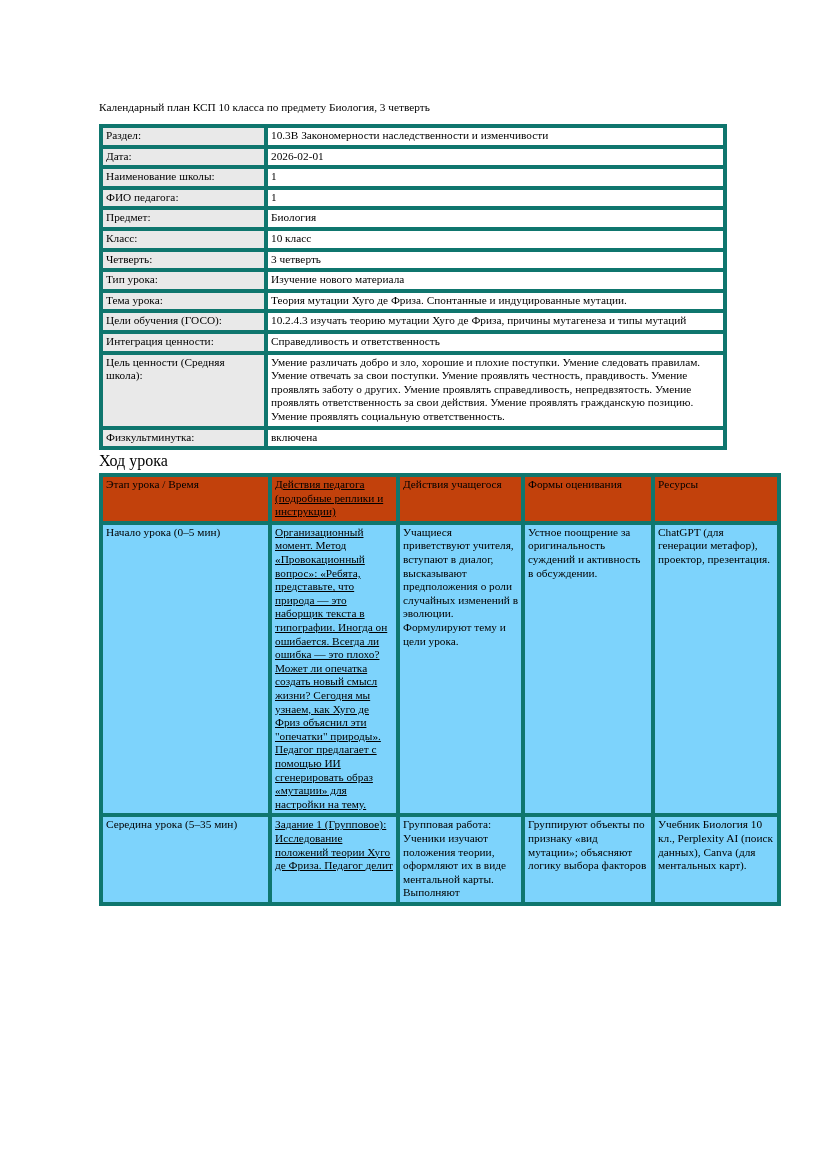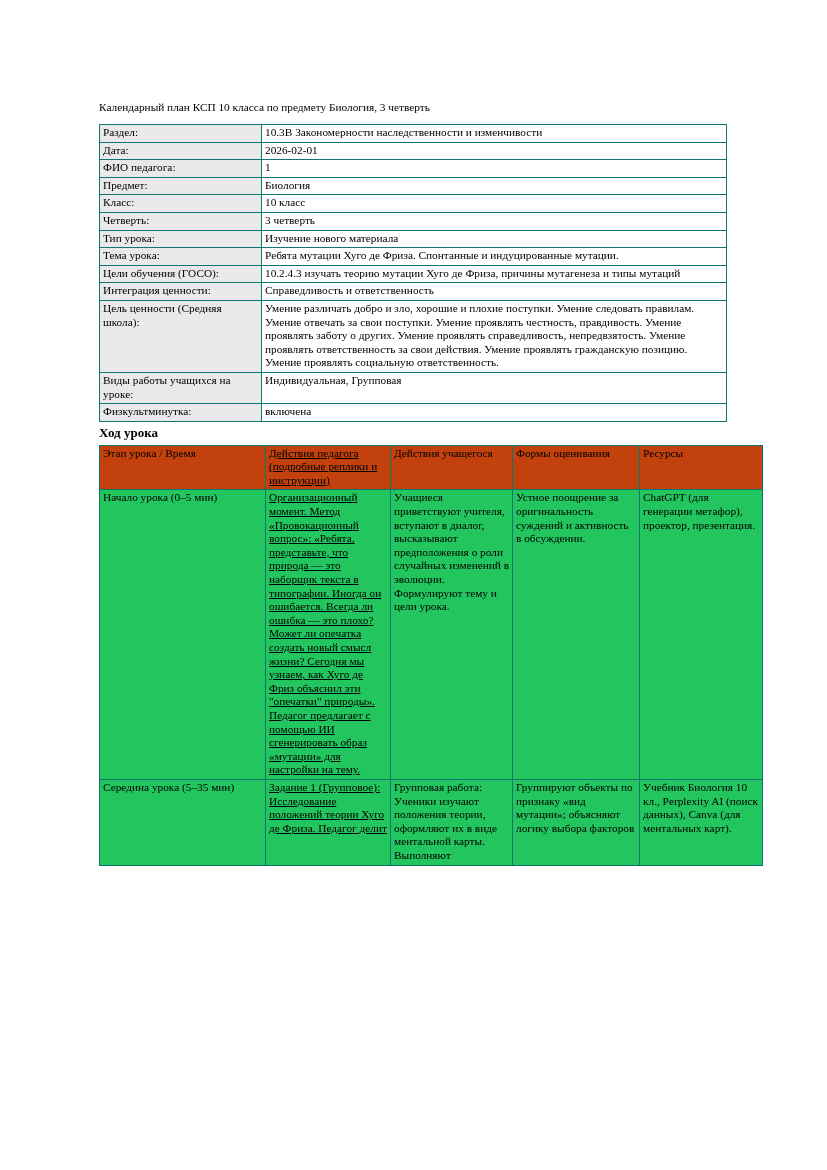"Раздел:" table td { border: 1px solid #0f766e -> 4px solid #0f766e }
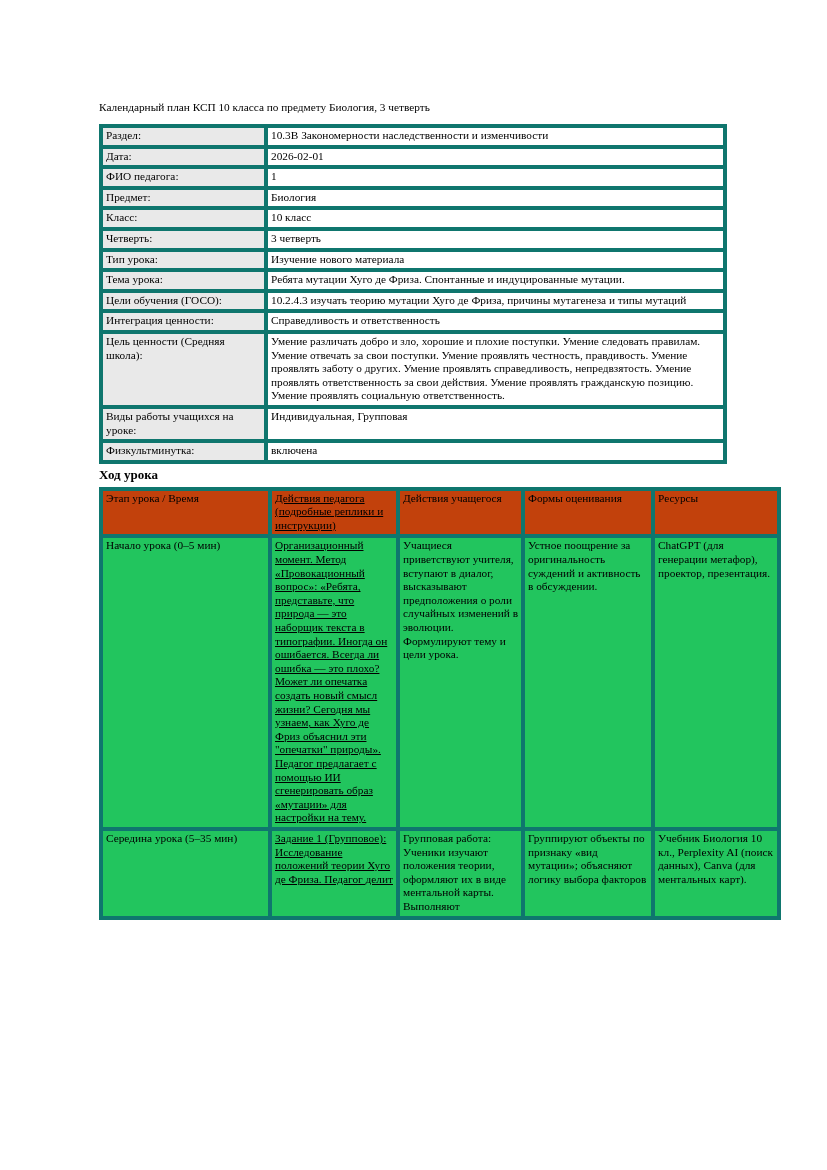"Наименование школы:" tr { html: none -> <tr> <td>Наименование школы:</td> <td>1</td> </tr> }
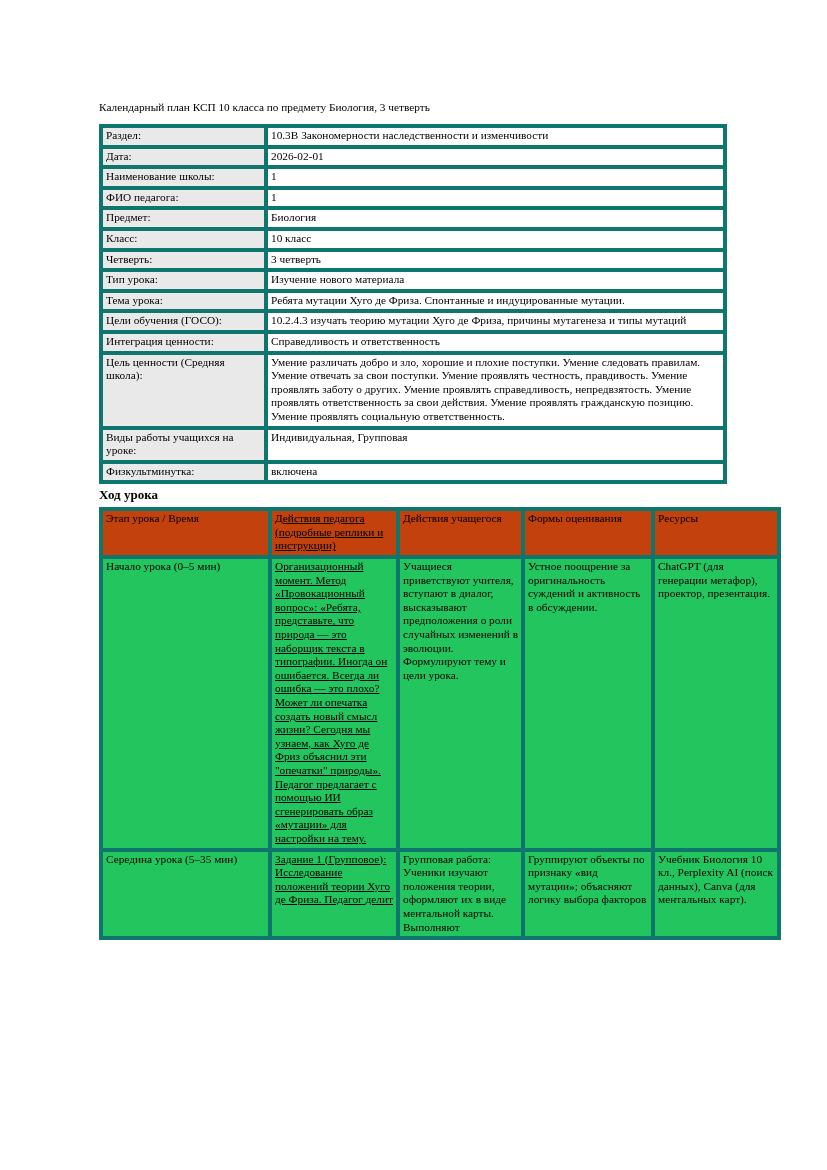"Ребята мутации Хуго де Фриза." td.value { text: Ребята -> Теория }
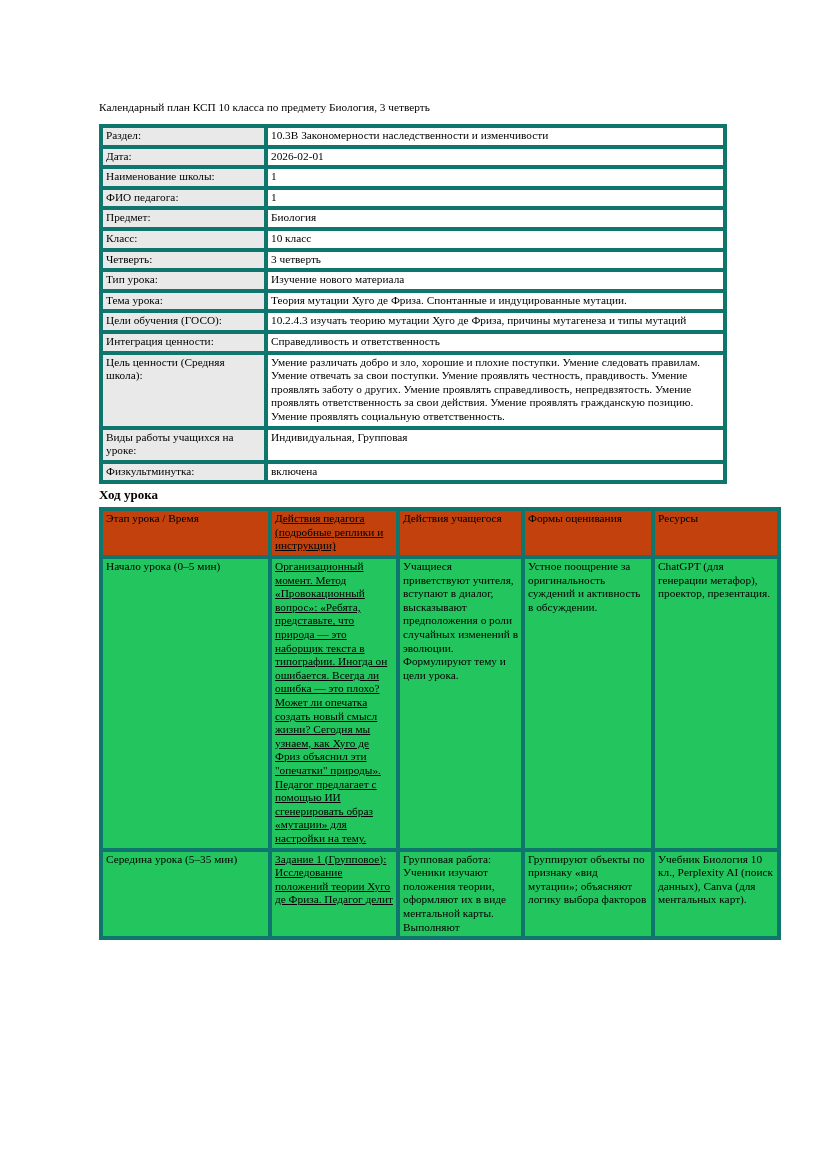"Виды работы учащихся на уроке:" tr { html: <tr> <td>Виды работы учащихся на уроке:</td> <td>Индивидуальная, Групповая</td> </tr> -> none }
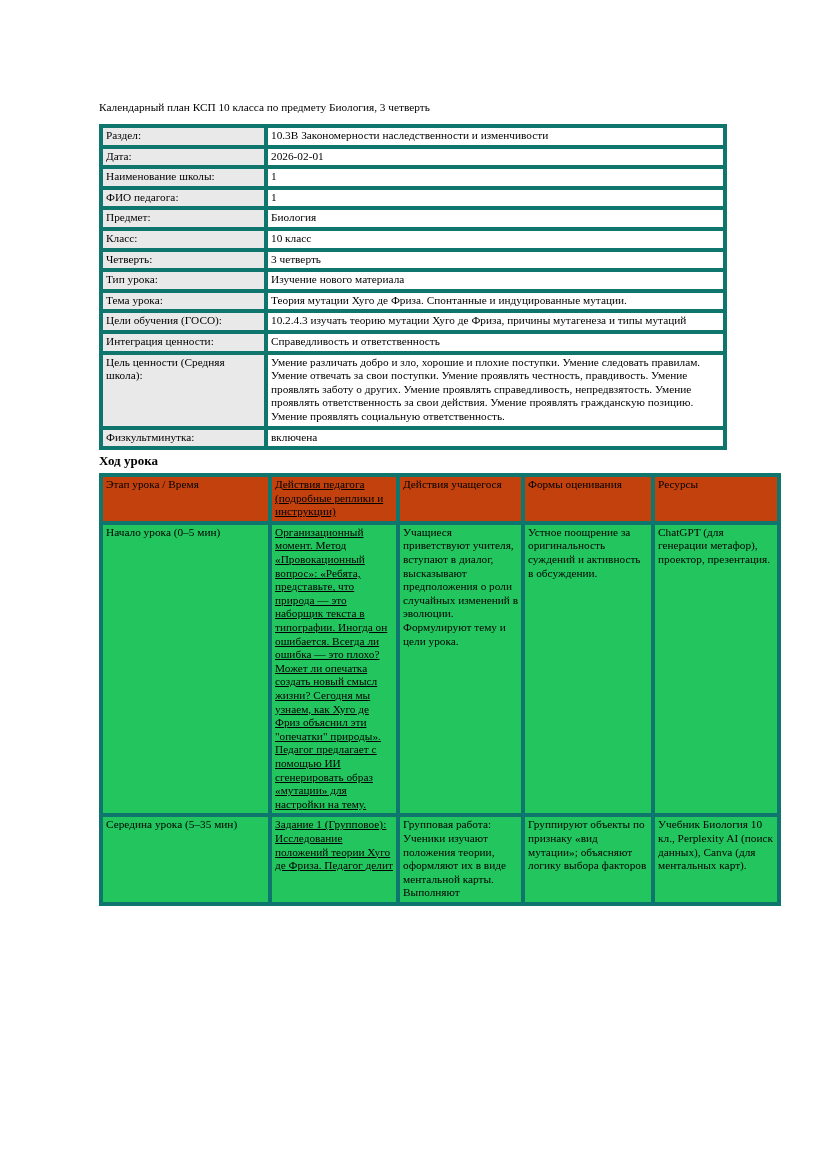"Ход урока" .section-label { font-size: 13px -> 16px; font-weight: bold -> none }
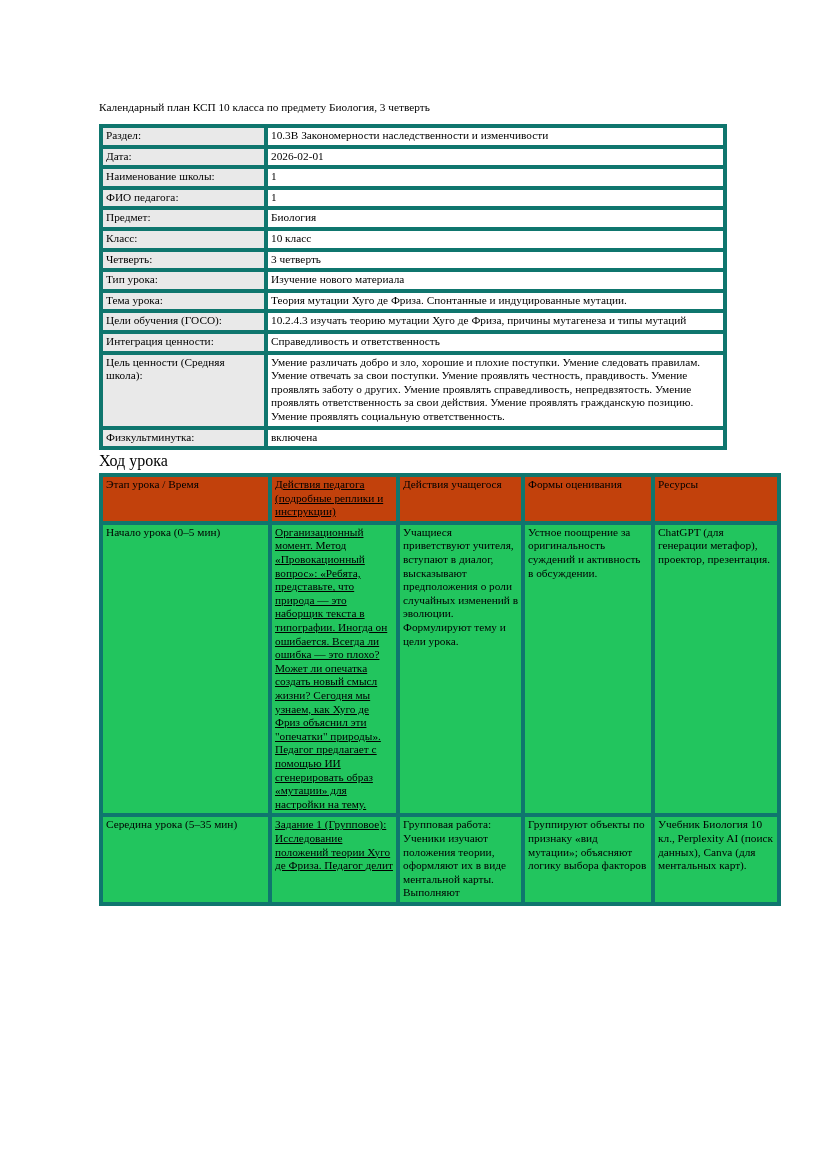"Начало урока (0–5 мин)" .plan-table td { background: #22c55e -> #7dd3fc }
